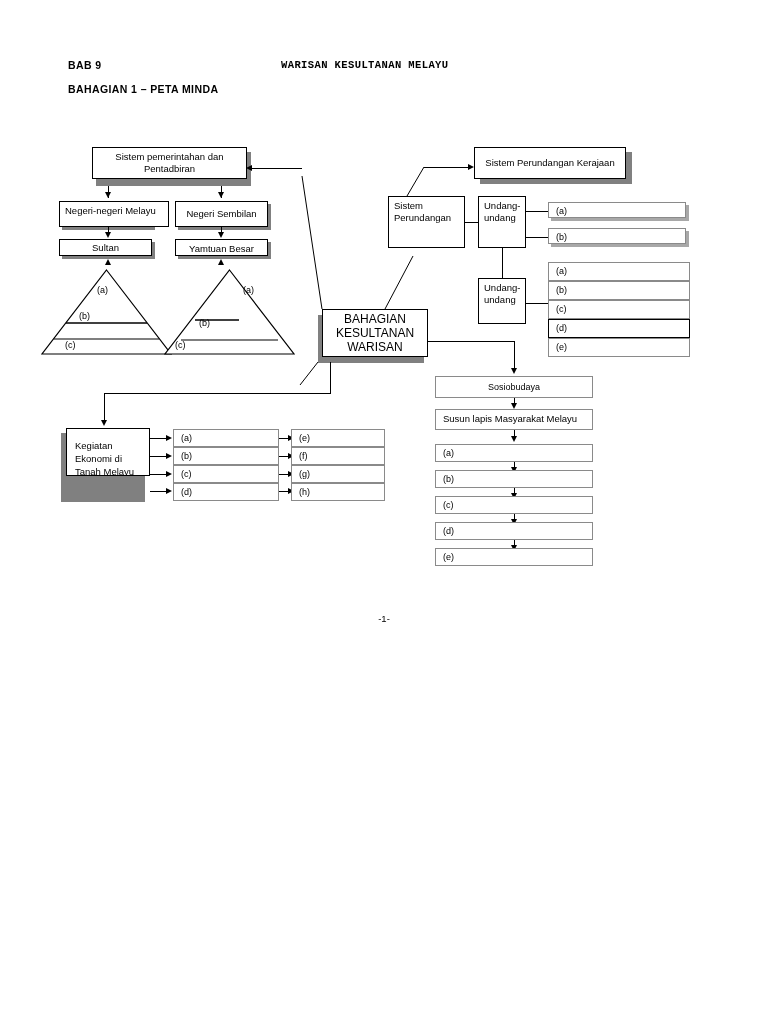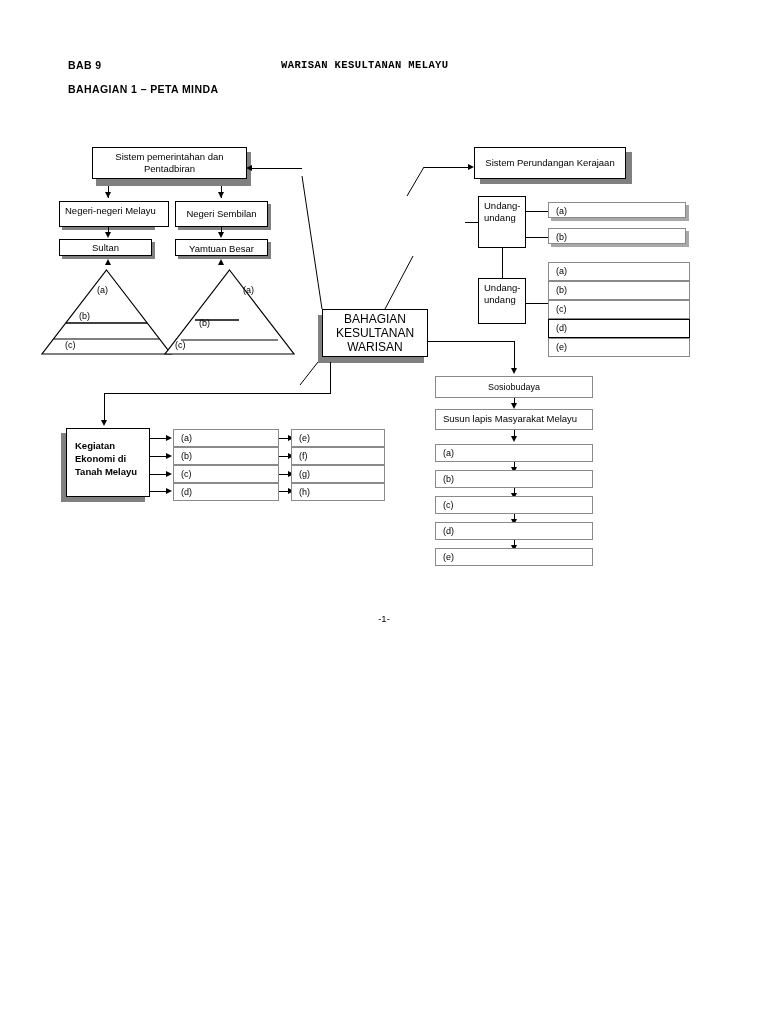"Sistem Perundangan" div.box { html: none -> <div> <div>Sistem Perundangan</div> </div> }
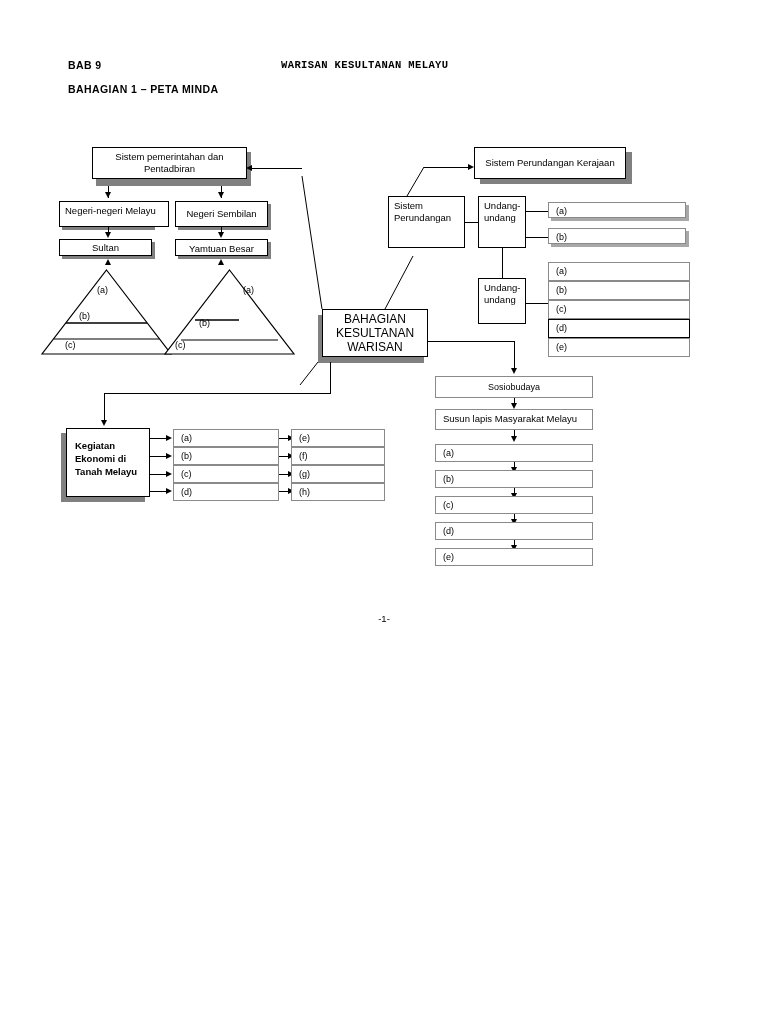"Kegiatan Ekonomi di Tanah Melayu" div.box { font-weight: bold -> none; height: 69px -> 48px }
